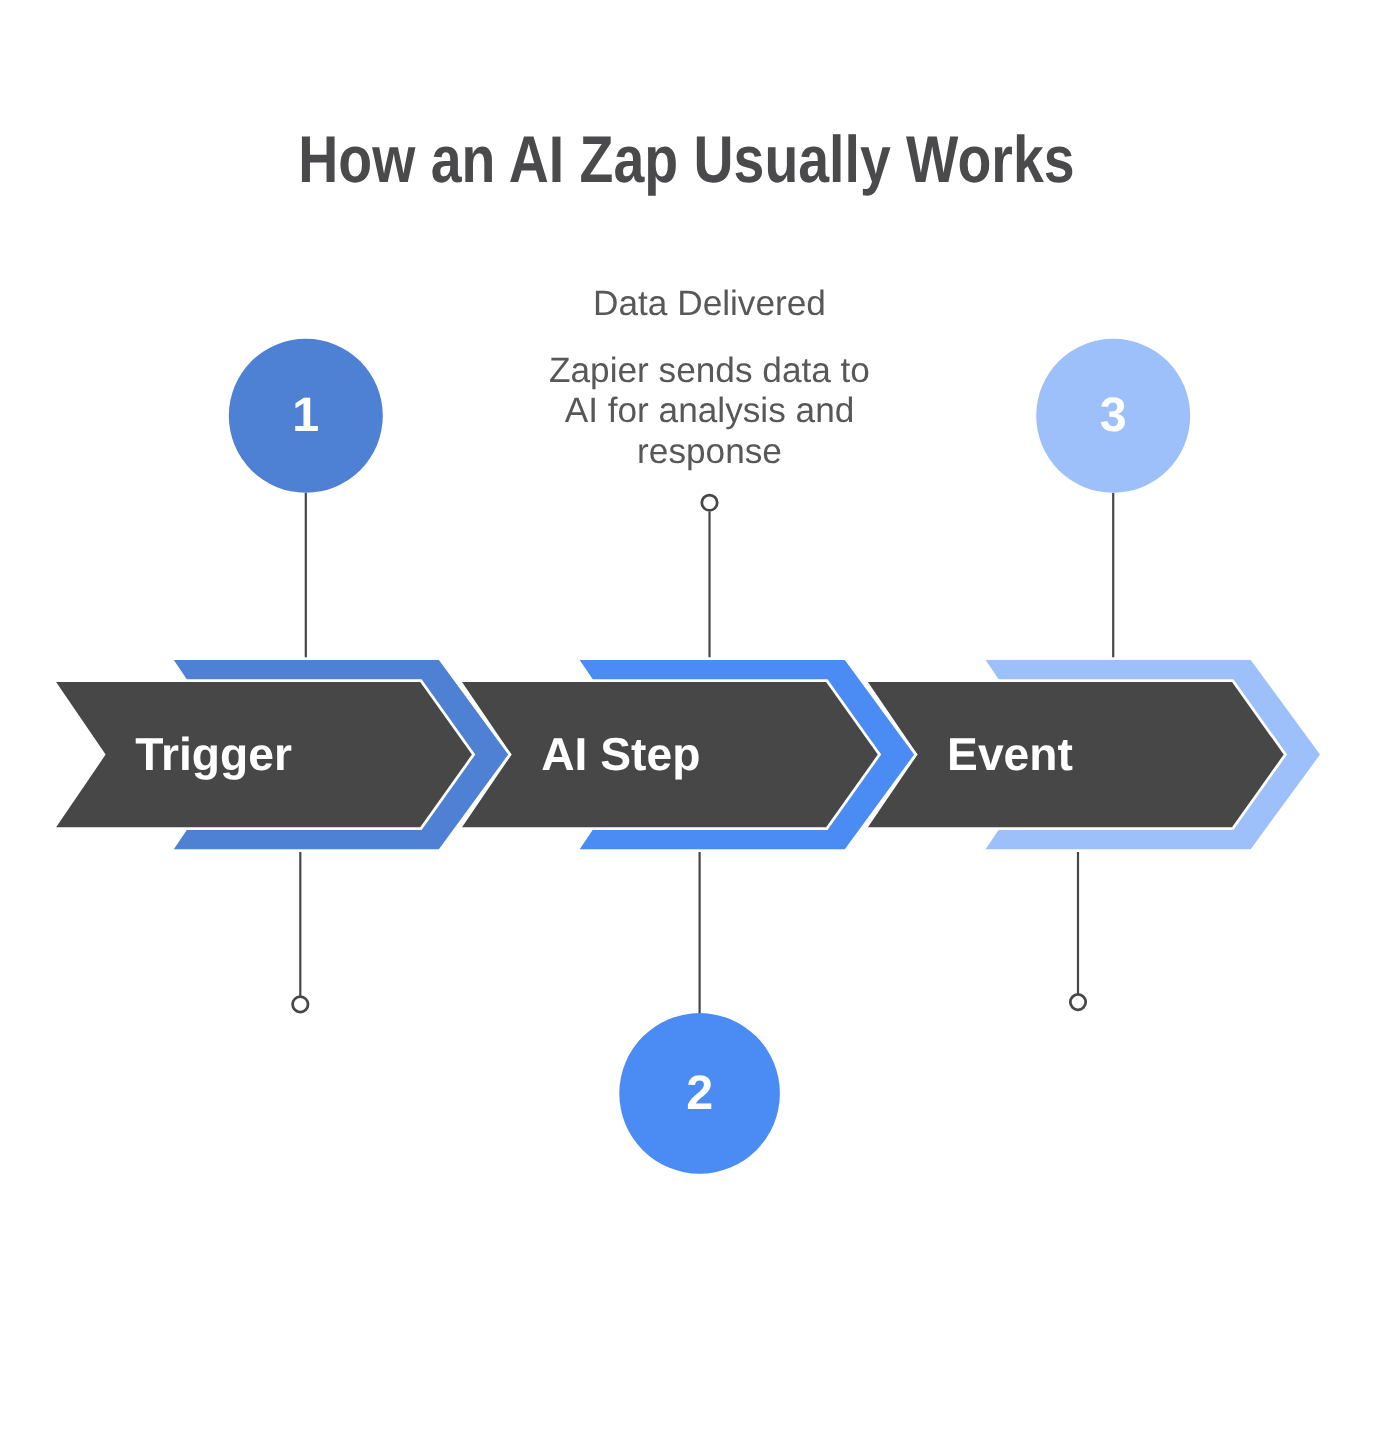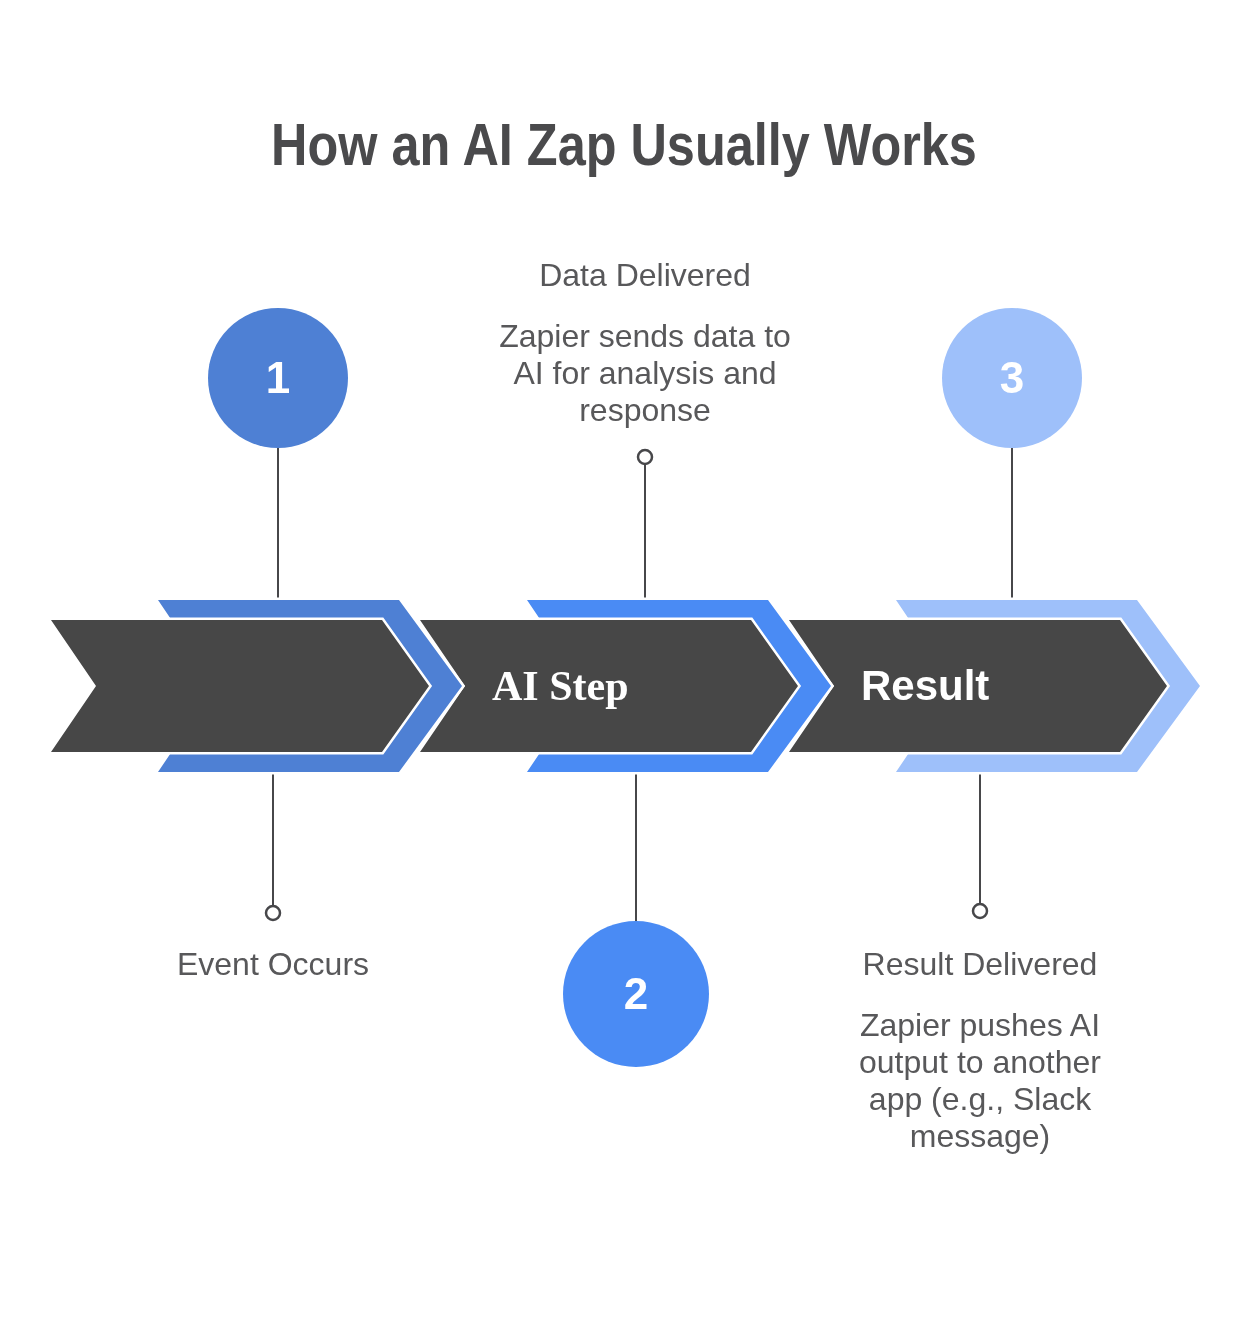"Trigger" div.chev-label { html: none -> <div>Trigger</div> }
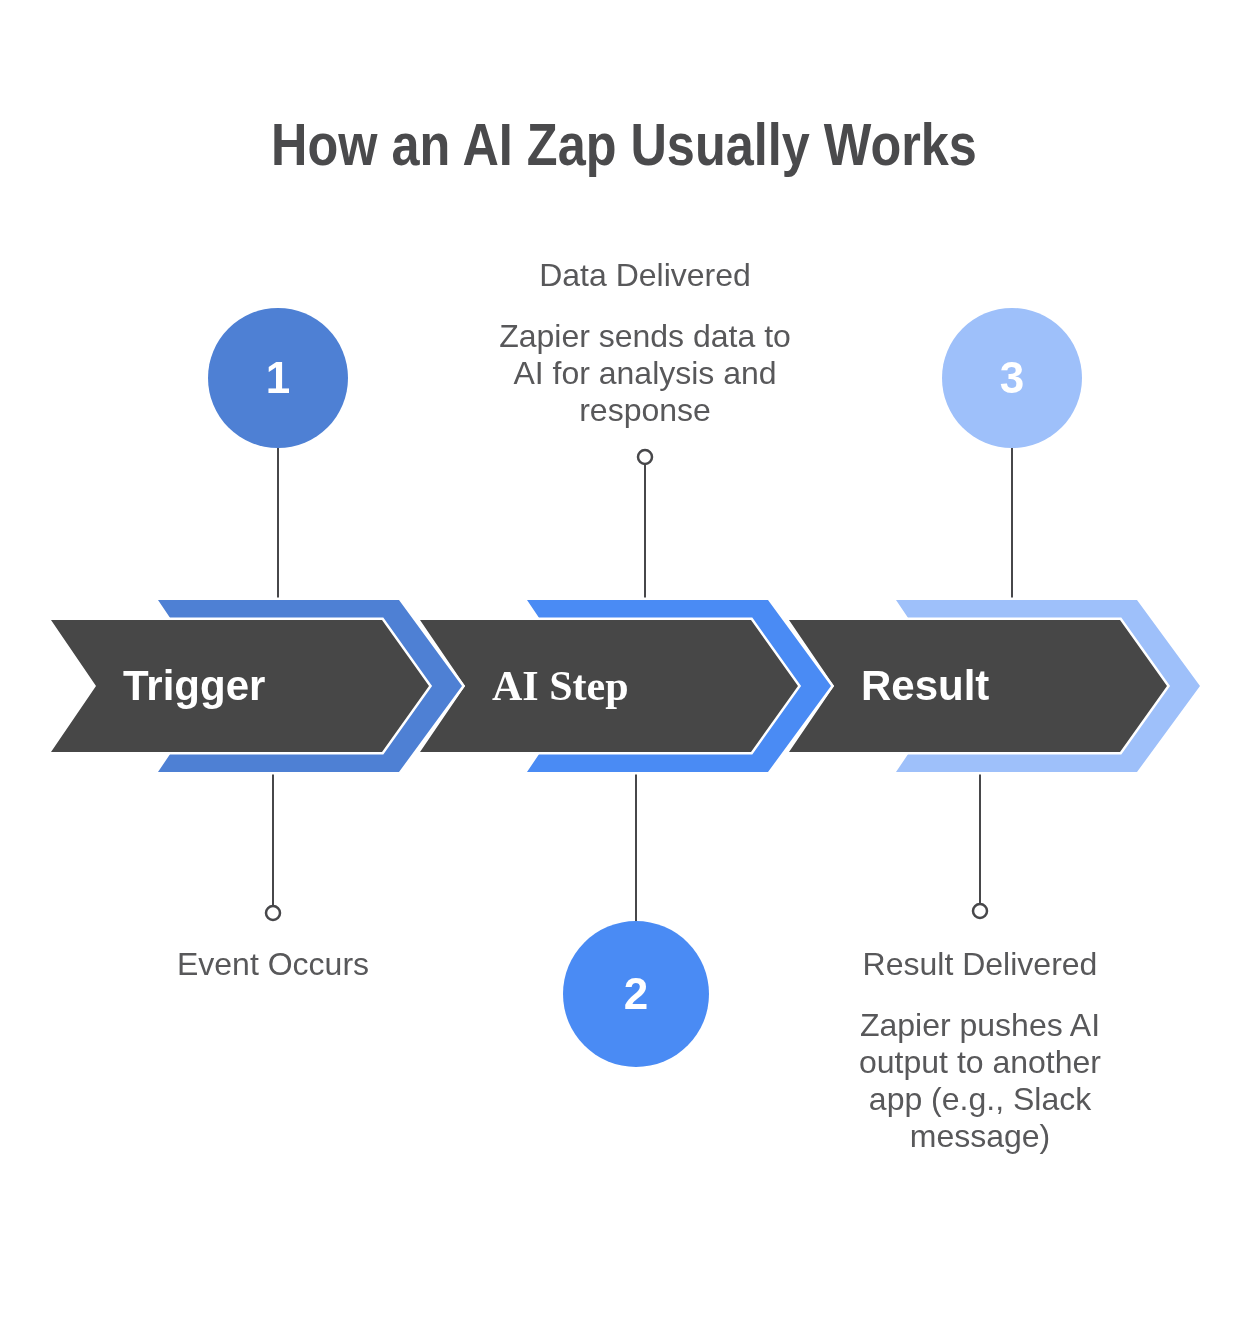"AI Step" .lbl2 { font-family: Liberation Serif, serif -> none }
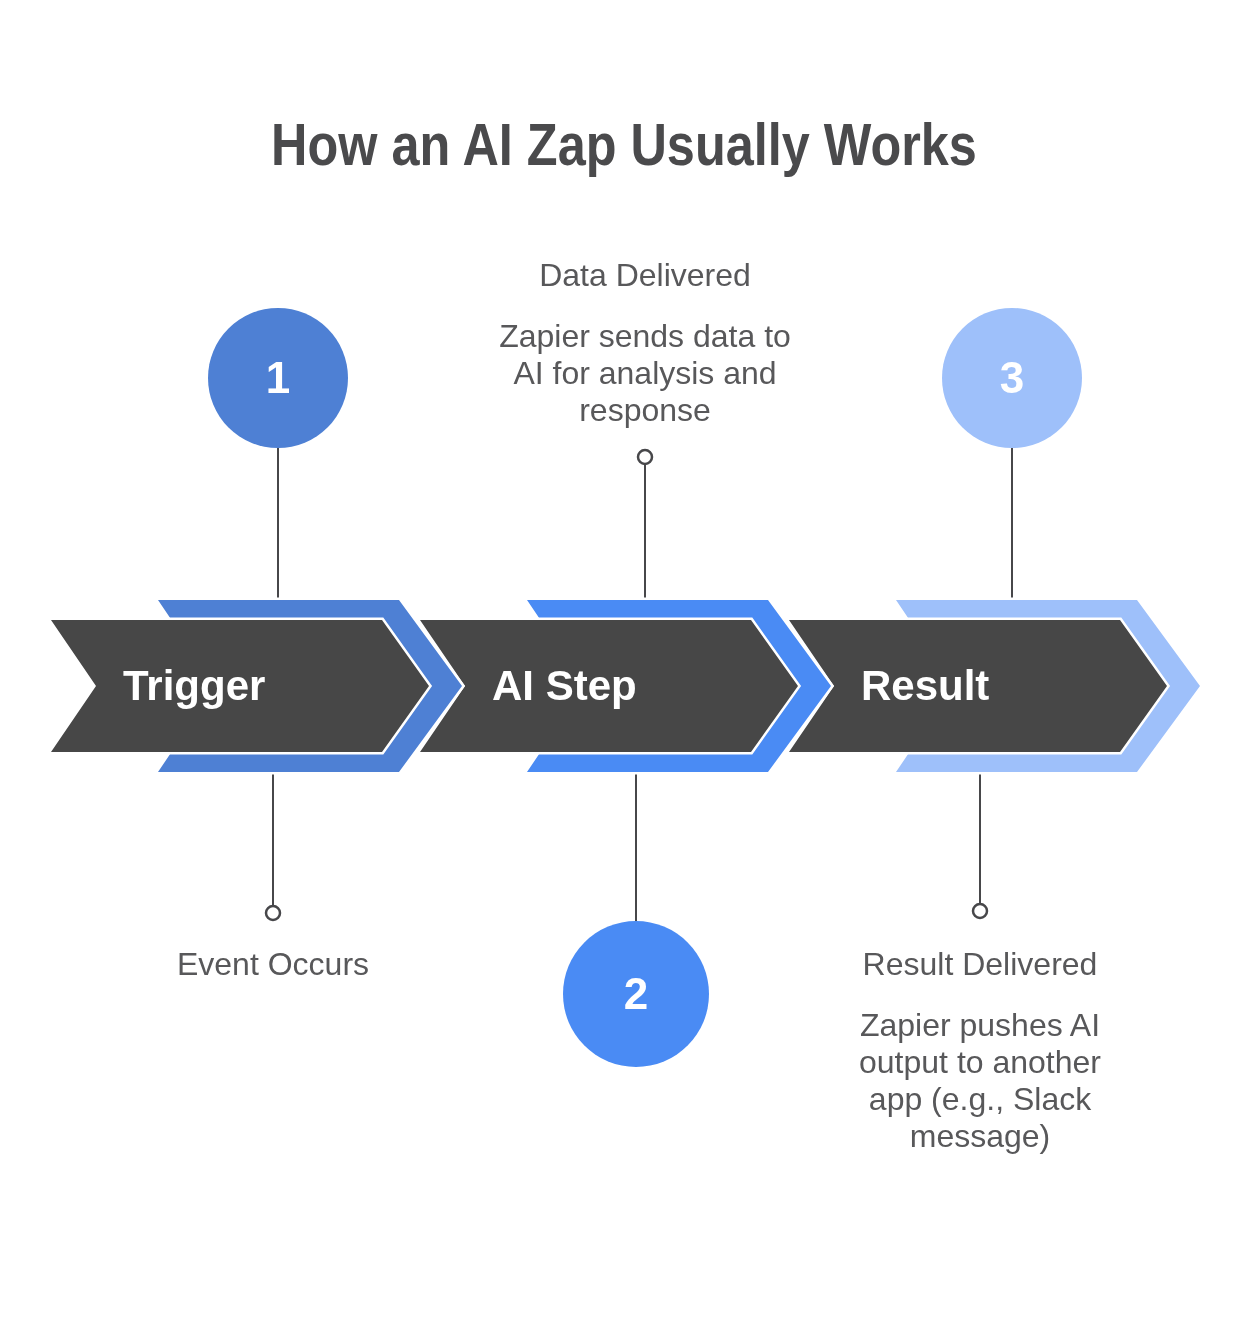"Result" div.chev-label { text: Result -> Event }
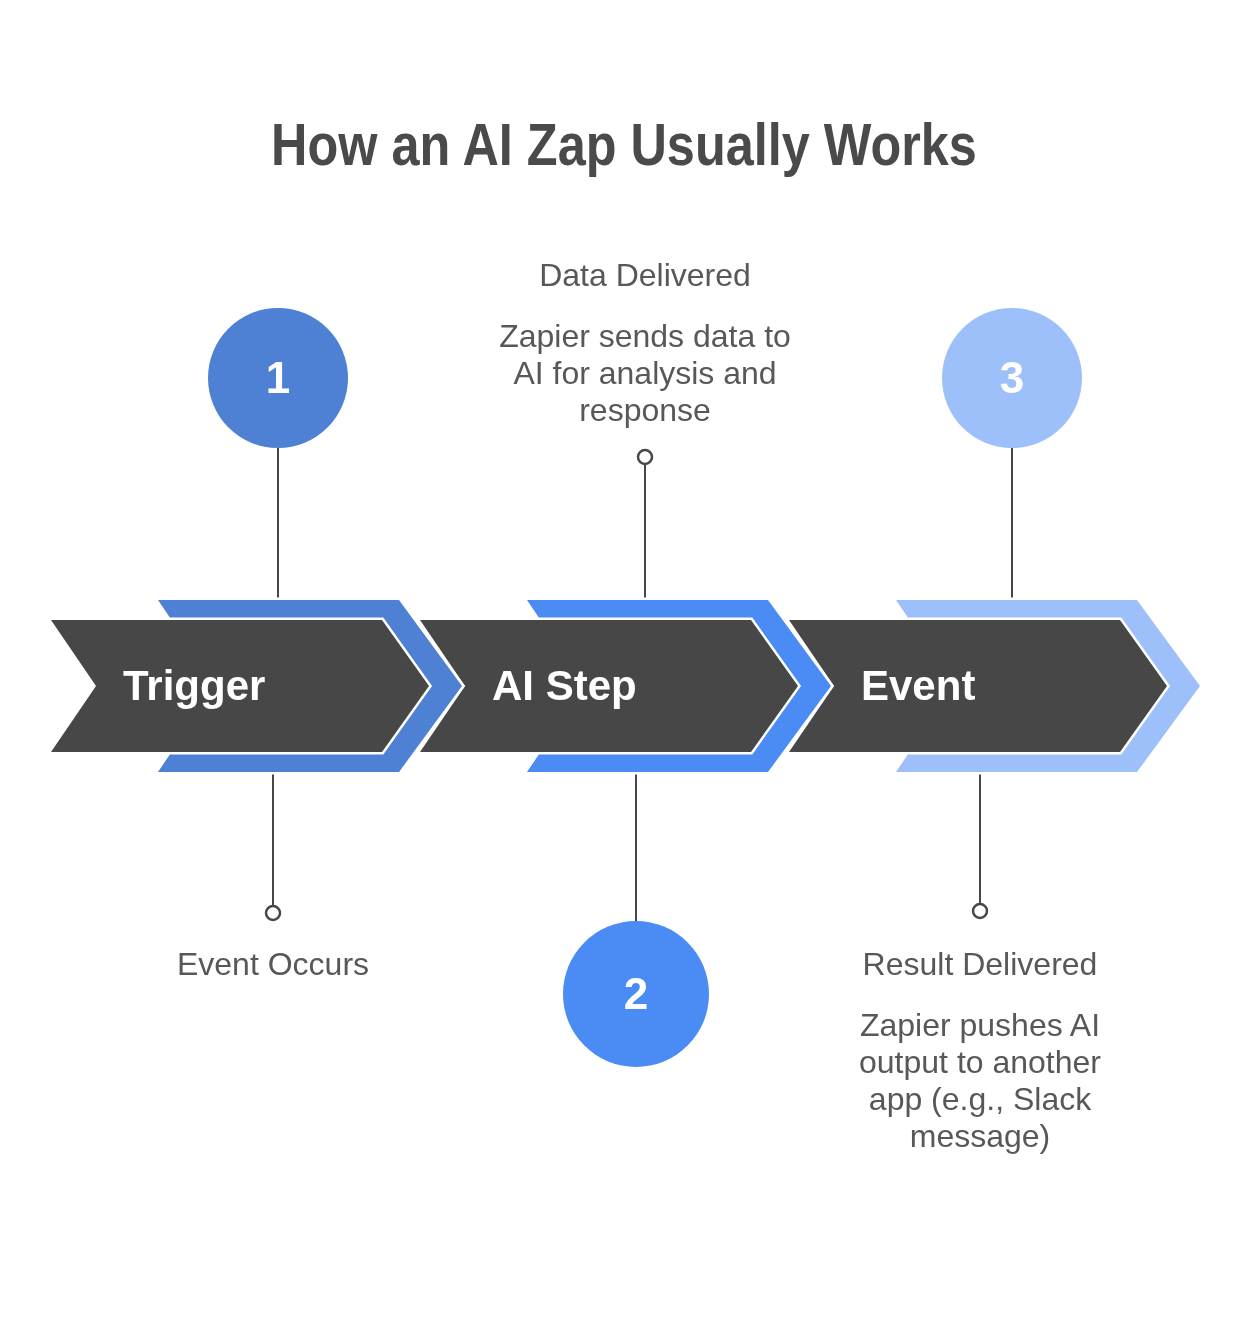"Event Occurs" div.callout-title { html: <div>Event Occurs</div> -> none }
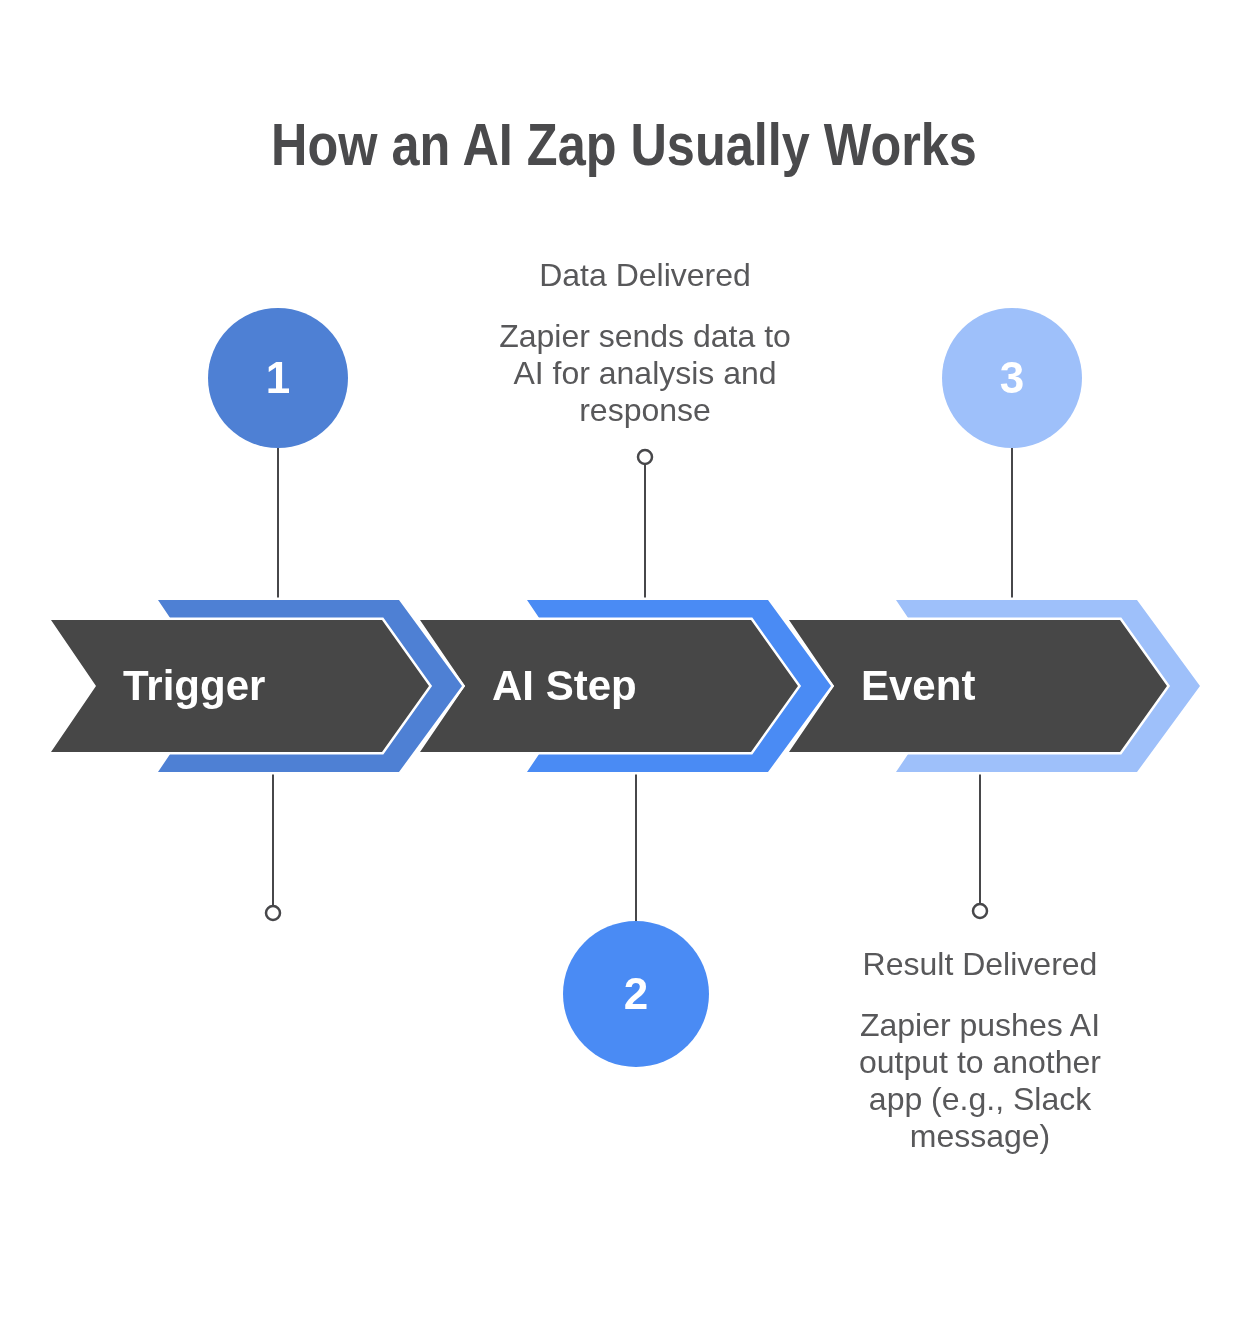"Result Delivered" div.callout { html: <div> <div>Result Delivered</div> <div>Zapier pushes AI output to another app (e.g., Slack message)</div> </div> -> none }
